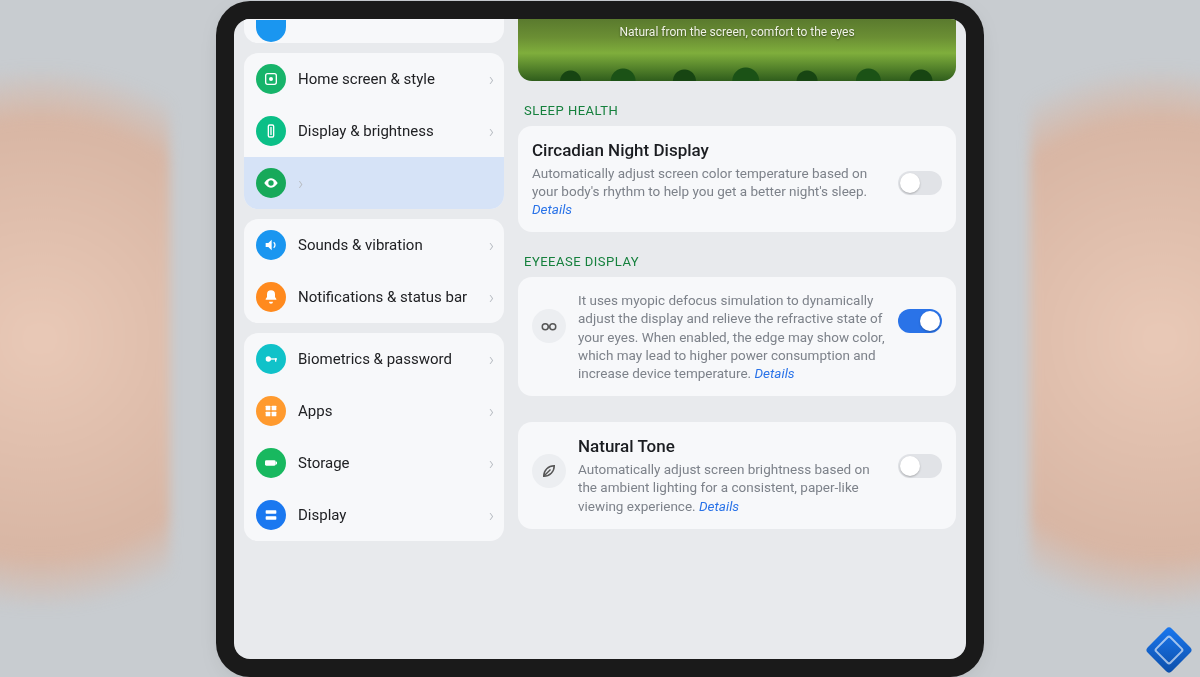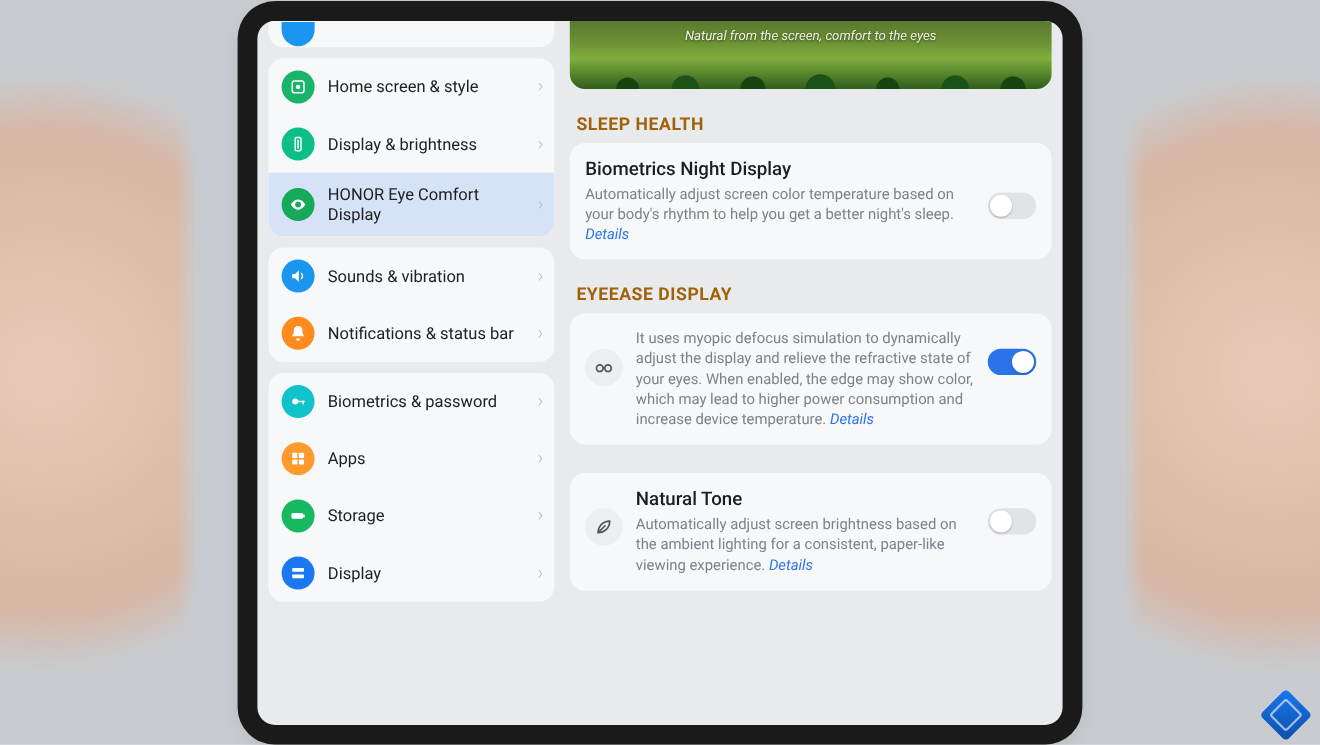"Natural from the screen, comfort" .banner .caption { font-style: italic -> none }
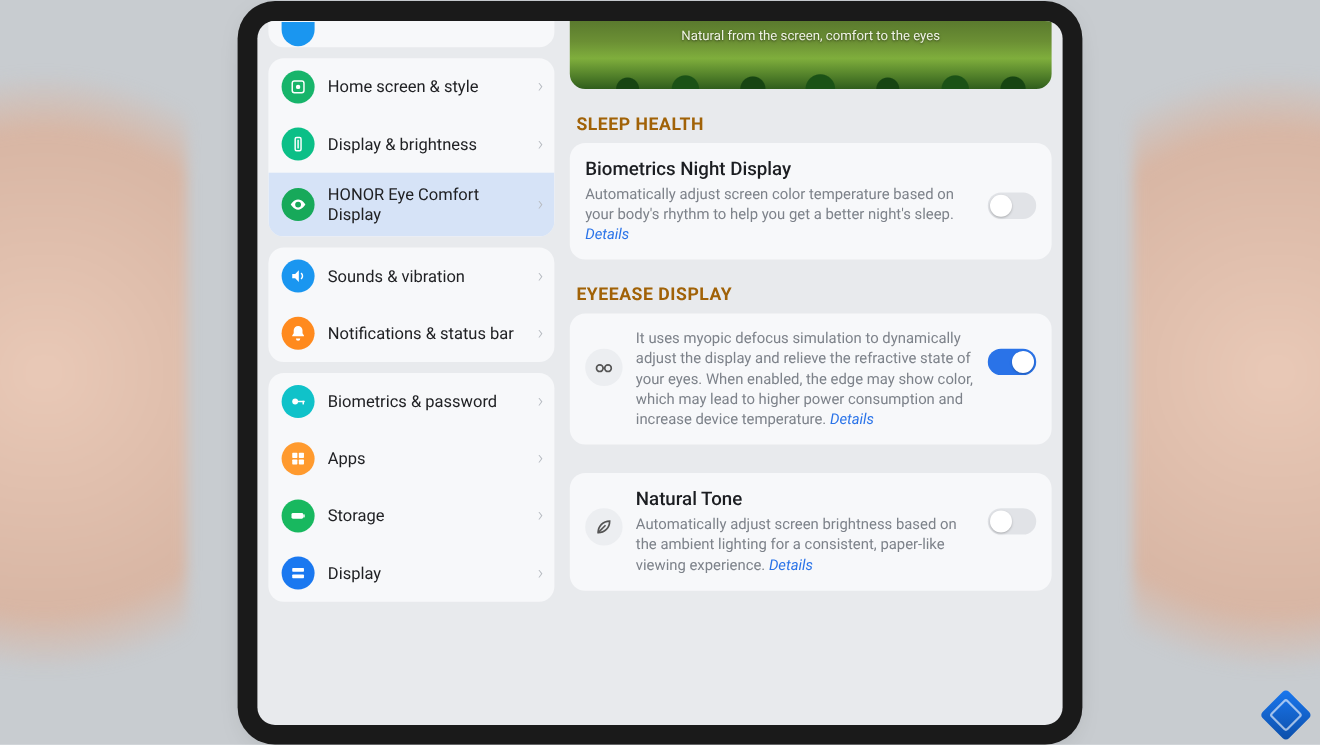"SLEEP HEALTH" .section-title { color: #a16207 -> #15803d; font-size: 16px -> 13px; font-weight: 700 -> 400 }
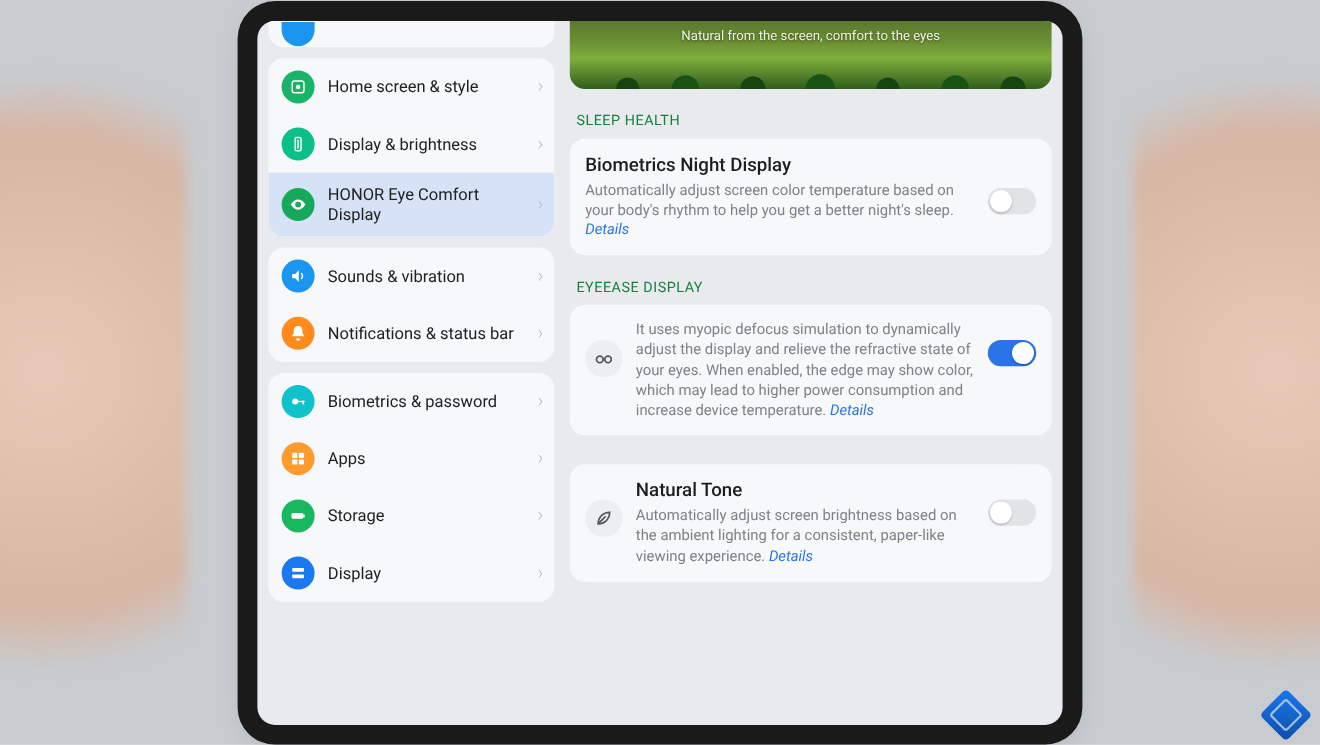"Biometrics Night Display" div.setting-title { text: Biometrics -> Circadian }
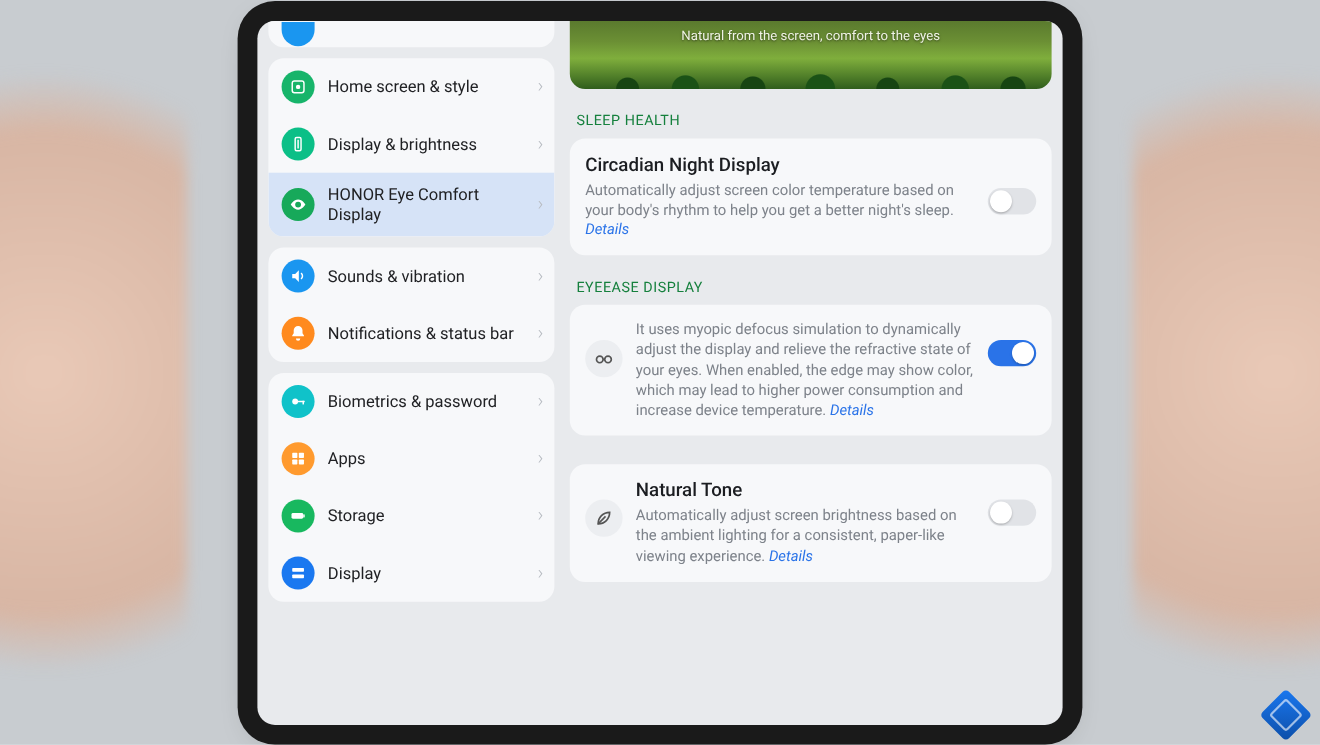"HONOR Eye Comfort Display" span.label { html: <span>HONOR Eye Comfort Display</span> -> none }
